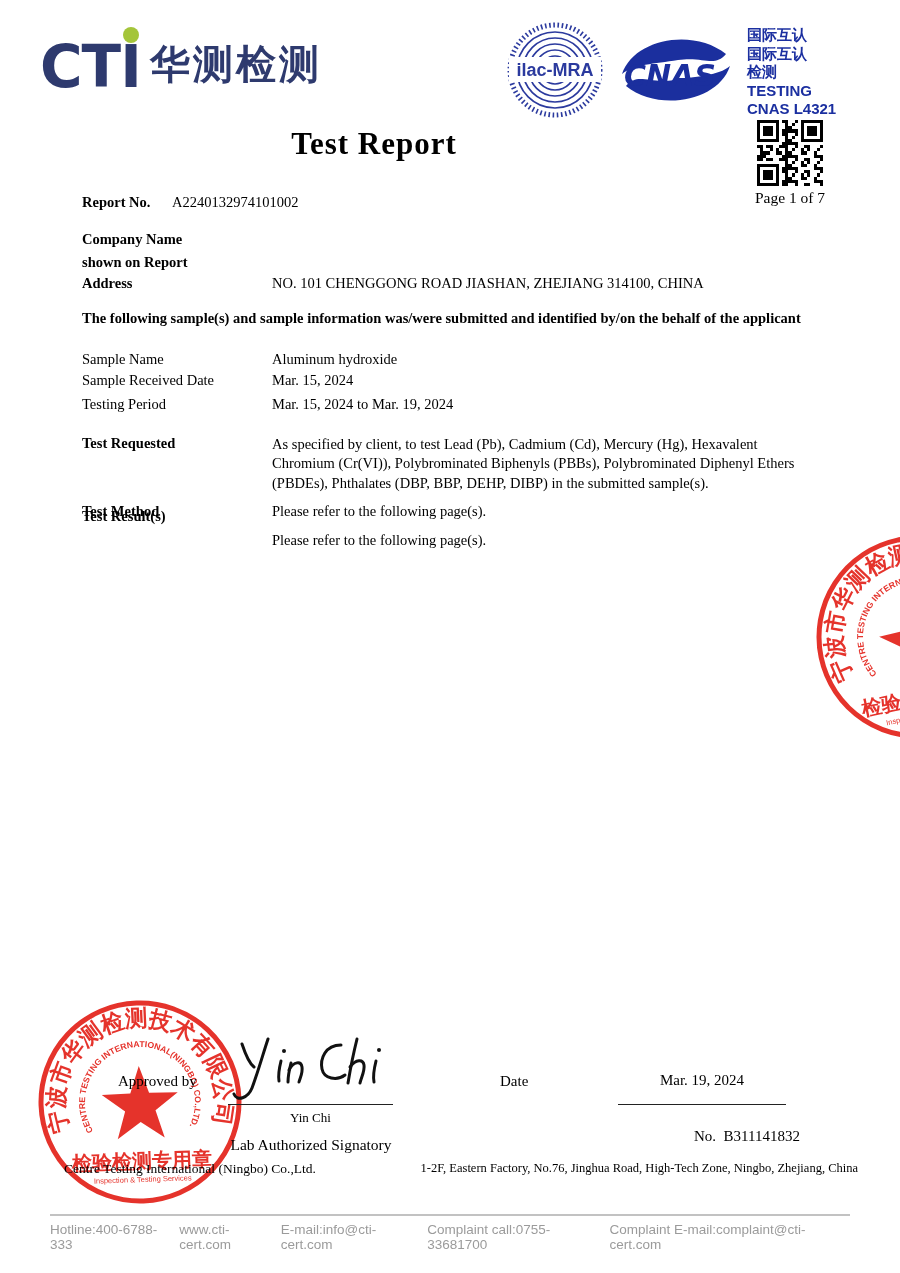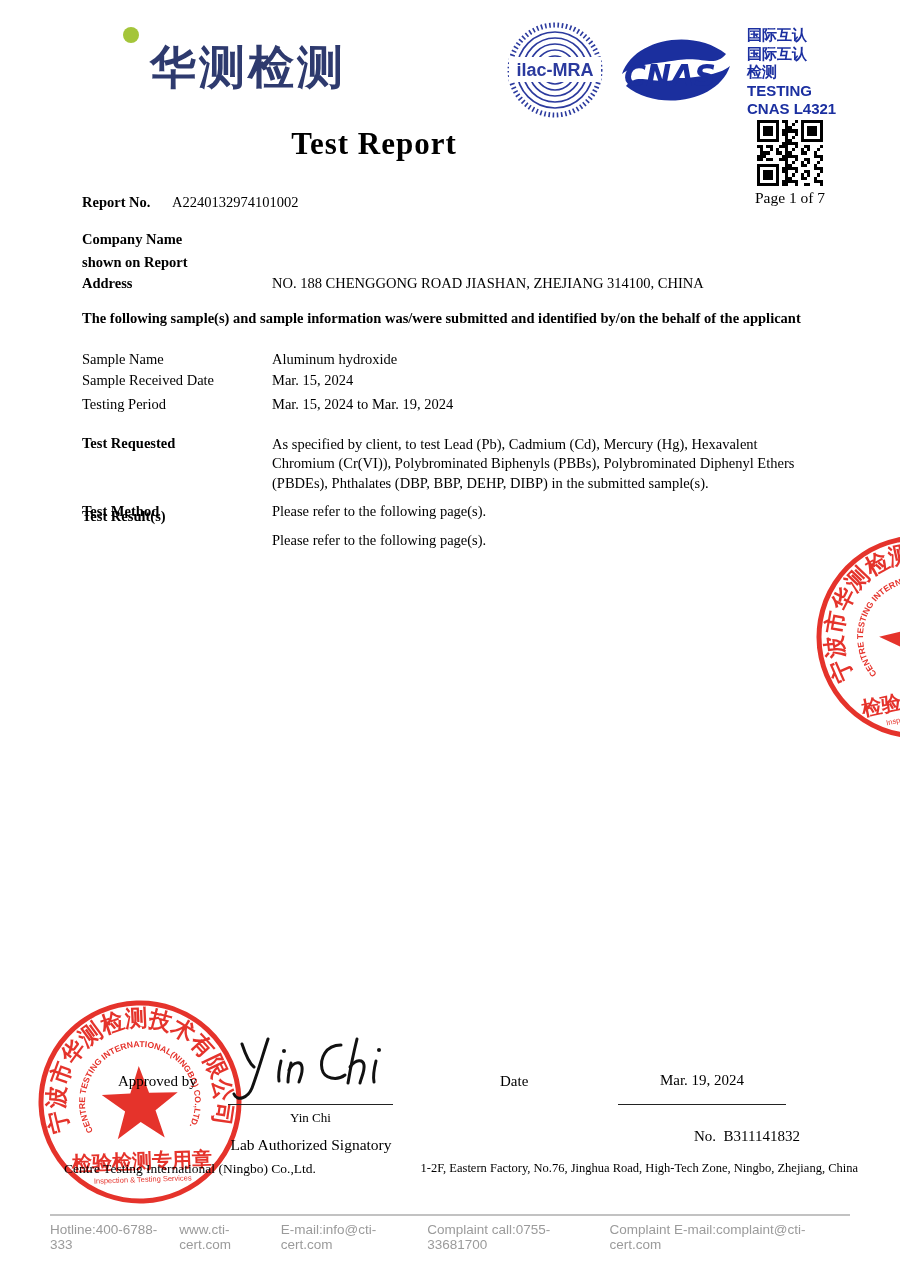"CTI" div.abs { html: none -> <div>CTI</div> }
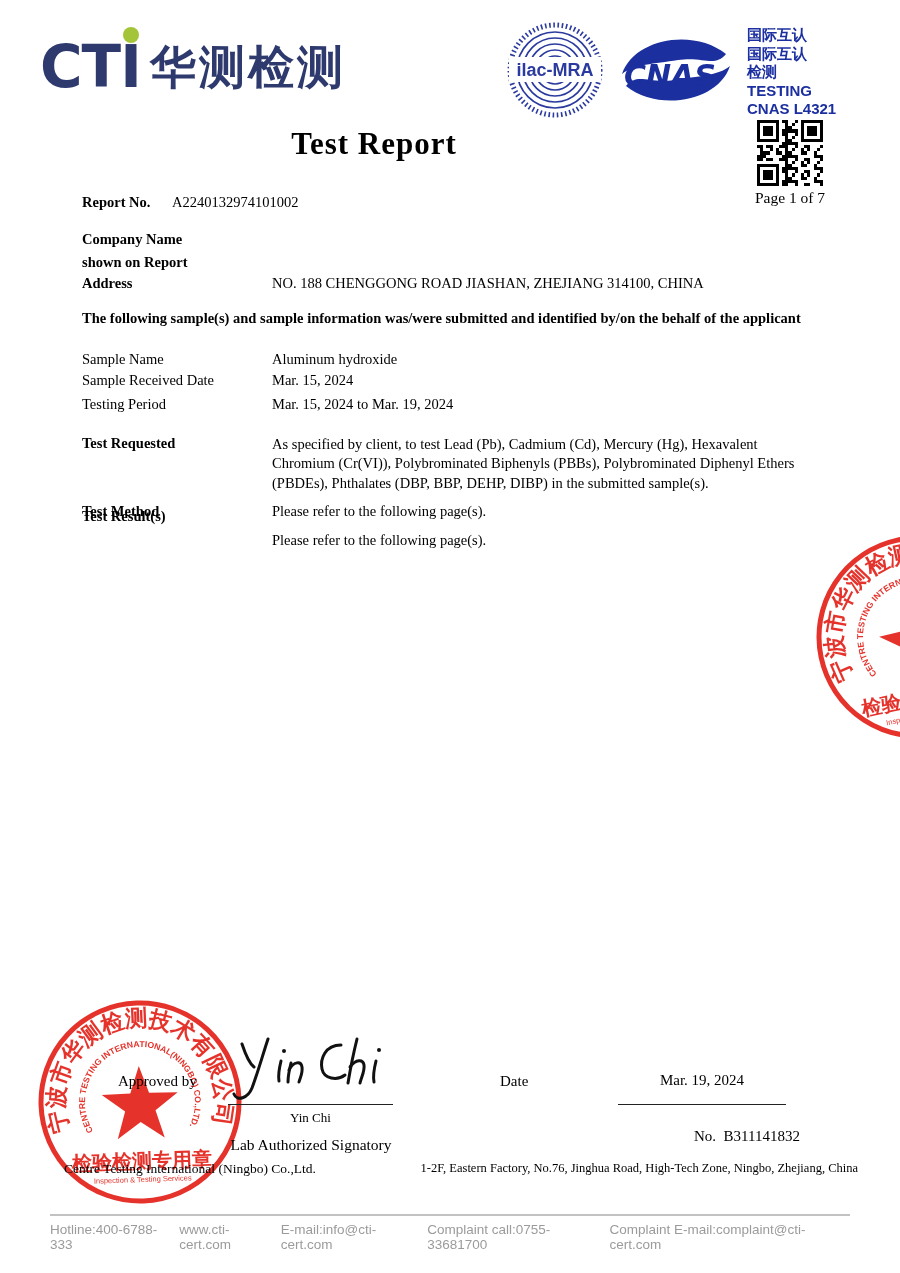"华测检测" .cti-cn { font-size: 46px -> 40px }
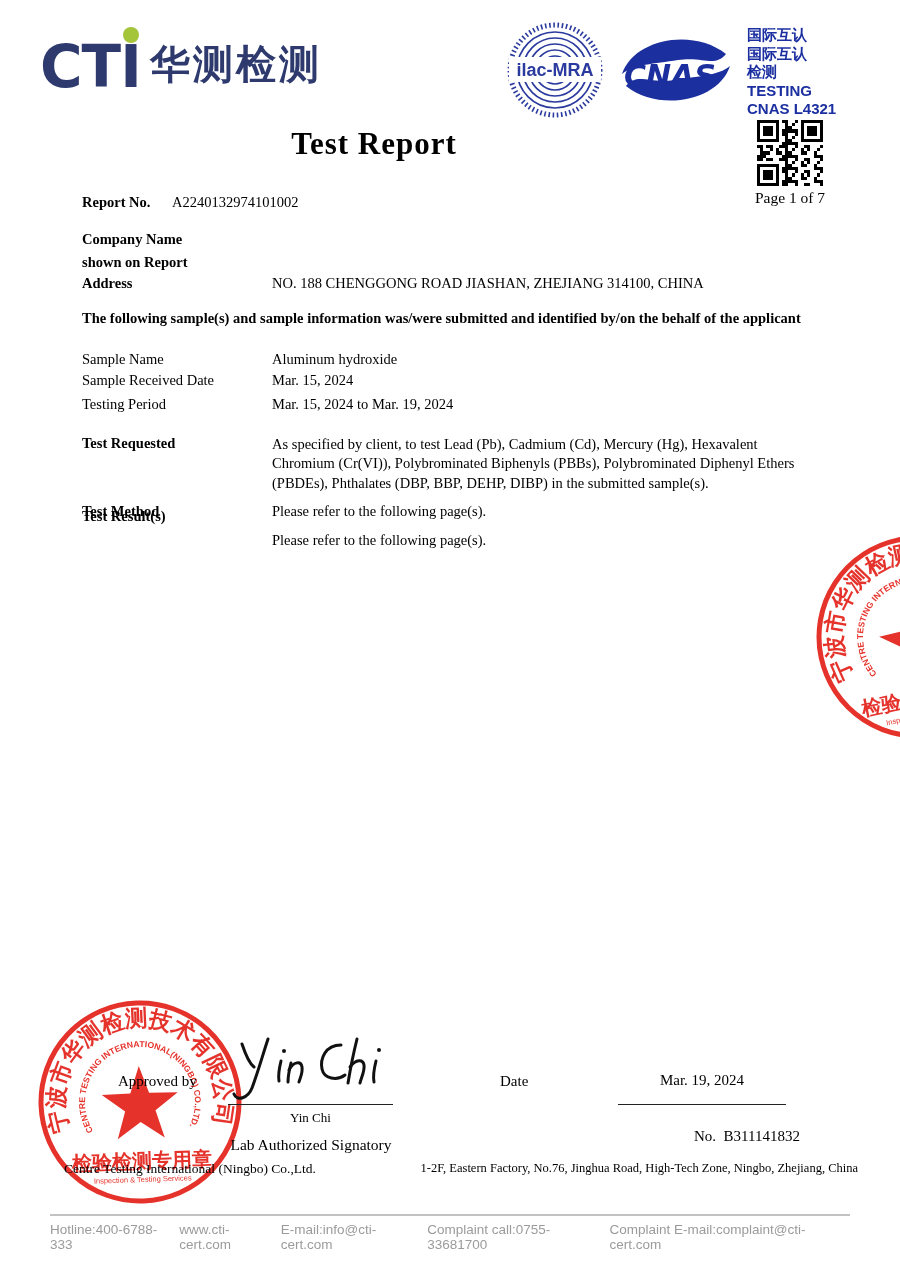"NO. 188 CHENGGONG ROAD JIASHAN," div.abs { text: 188 -> 101 }
